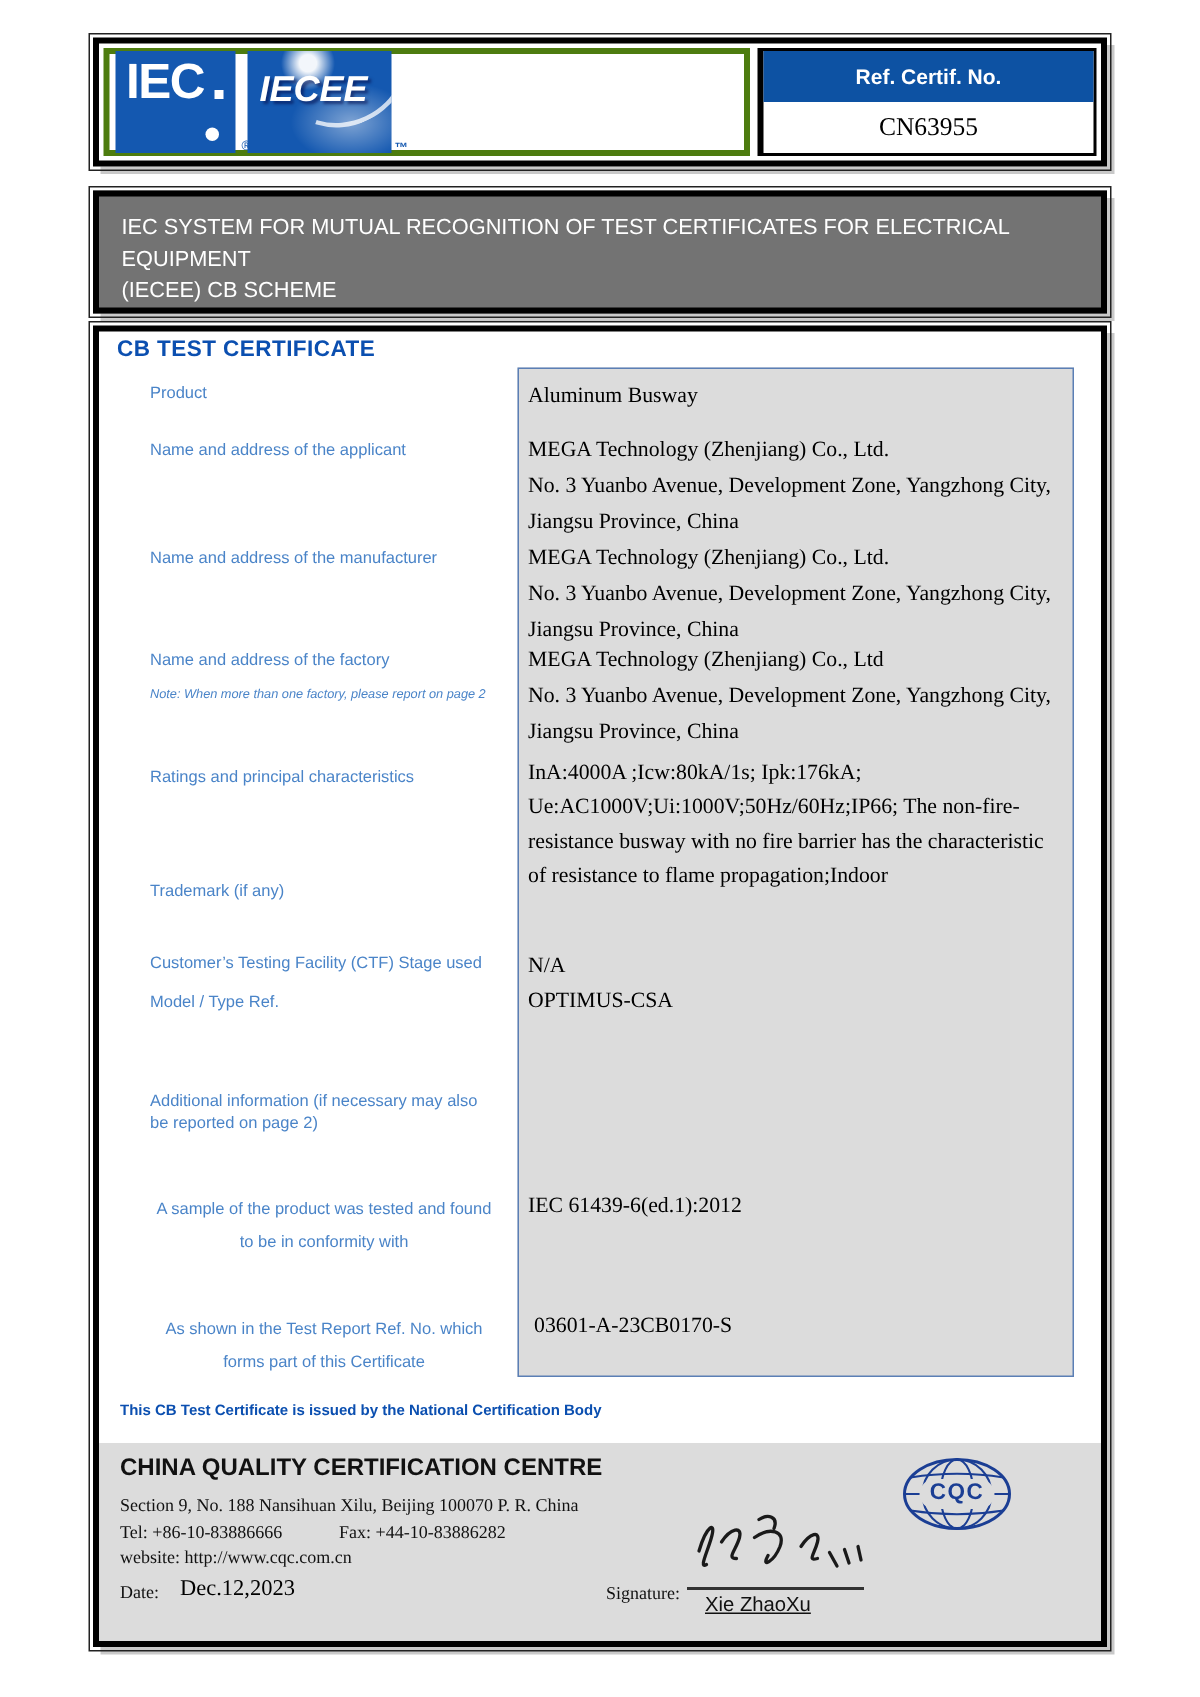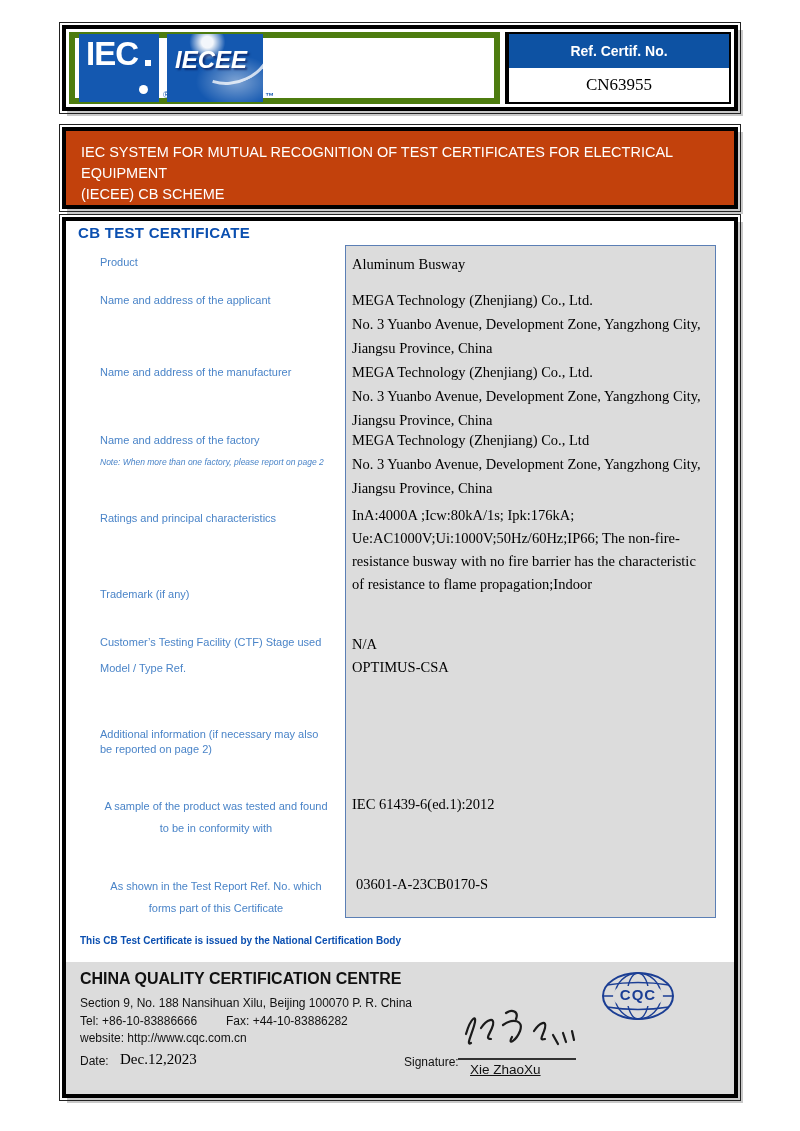"IEC" .logo-cell { border: 6px solid #4d7c0f -> 4px solid #4d7c0f }
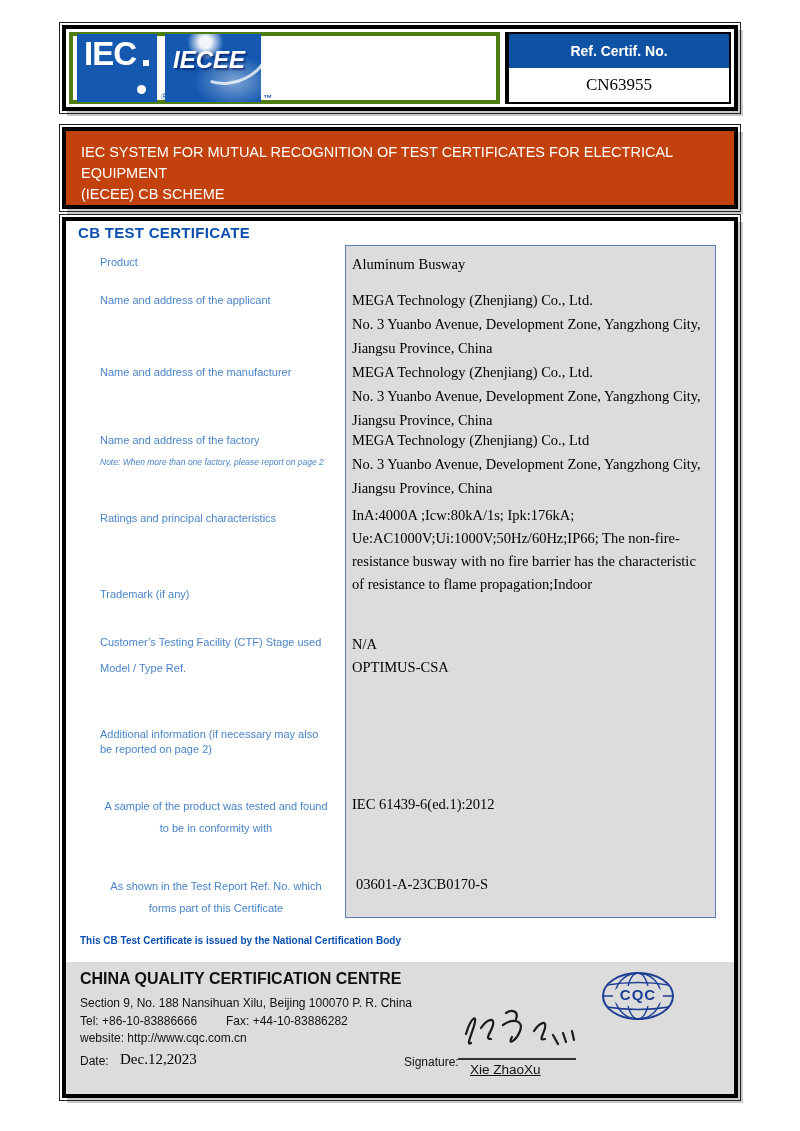"IEC SYSTEM FOR MUTUAL RECOGNITION" #banner-frame { background: #c2410c -> #737373 }
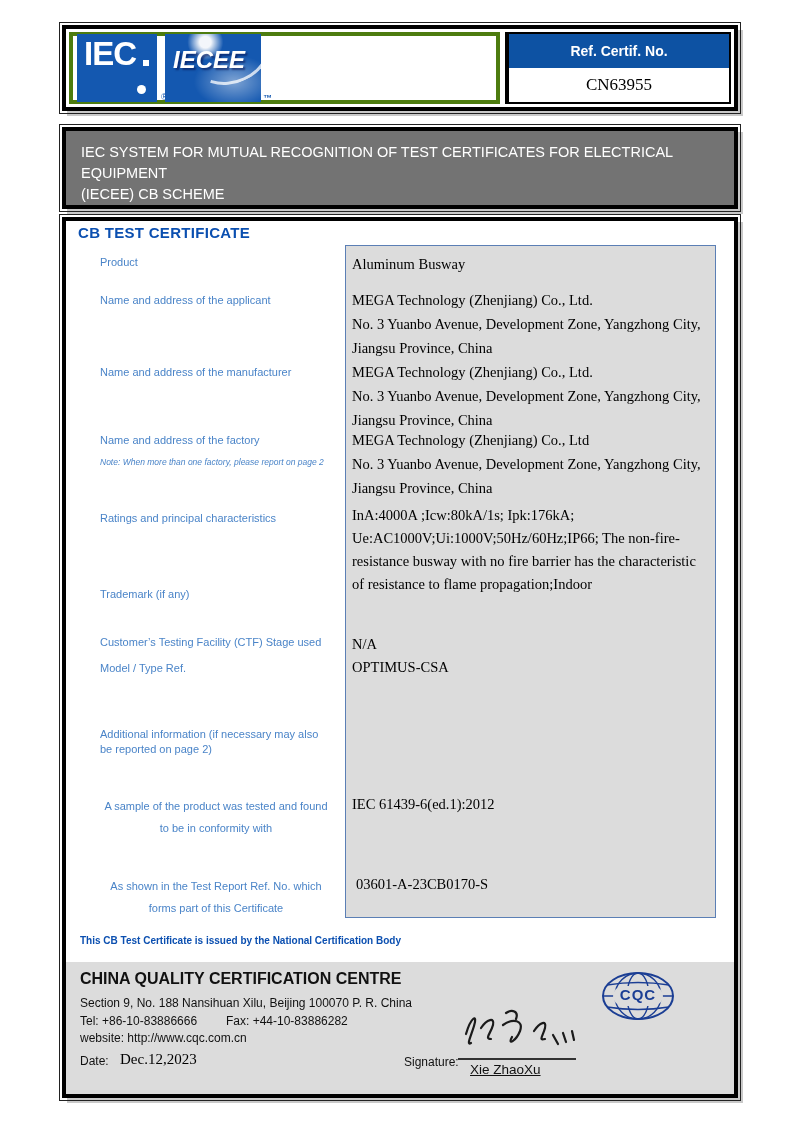"Section 9, No. 188 Nansihuan" .footer-line { font-family: none -> Liberation Serif, serif }
